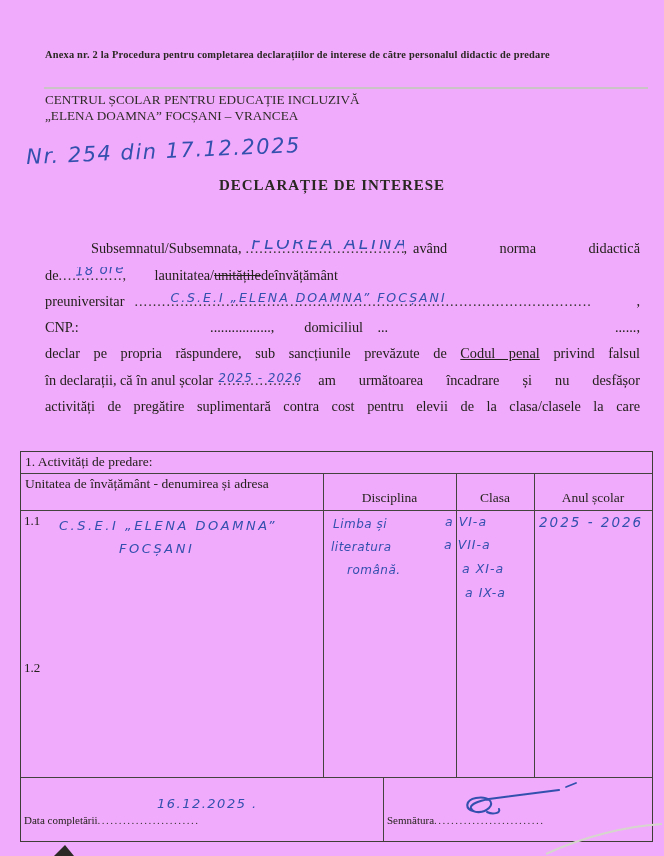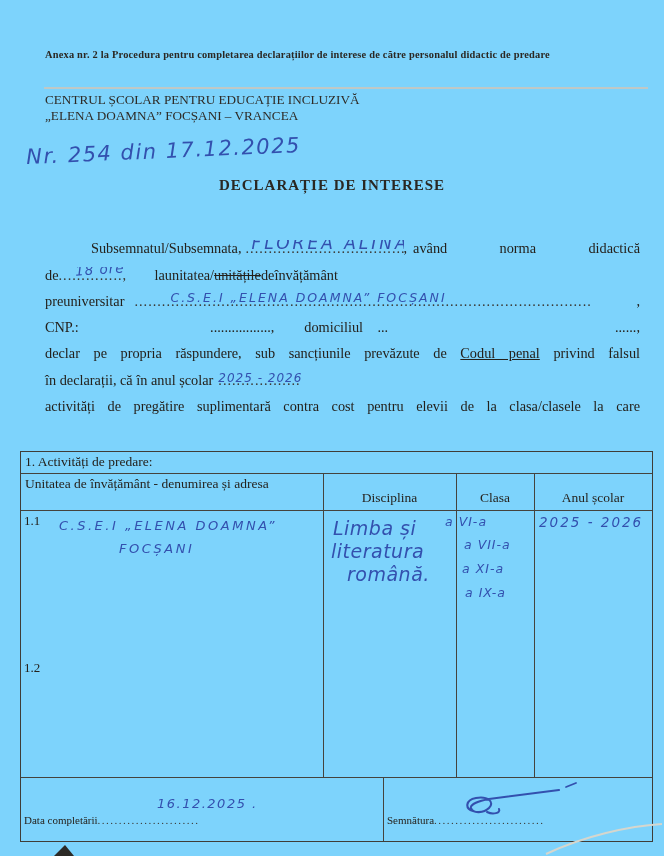"Anexa nr. 2 la Procedura" #page { background: #7dd3fc -> #f0abfc }
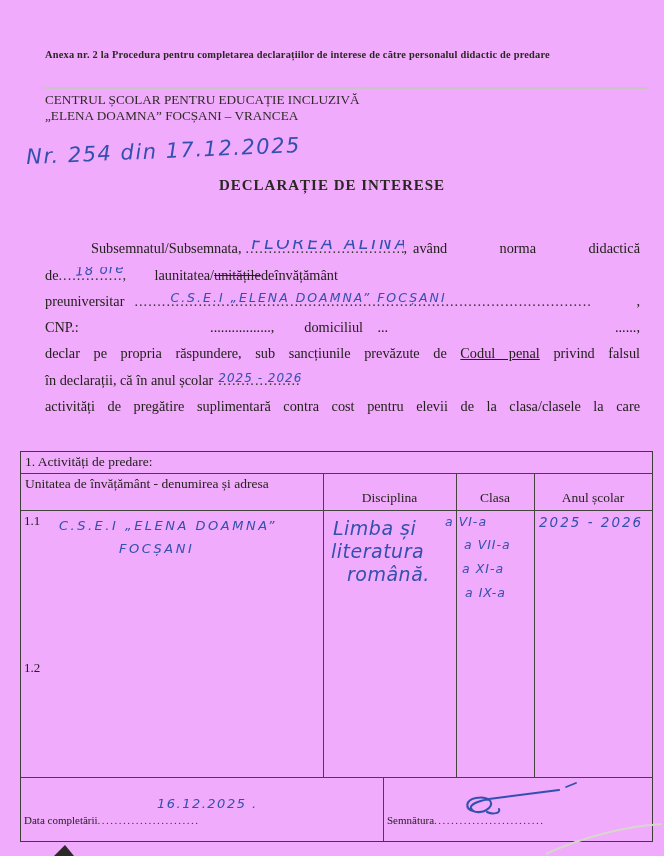"am următoarea încadrare și nu" span.just { html: none -> <span>am următoarea încadrare și nu desfășor</span> }
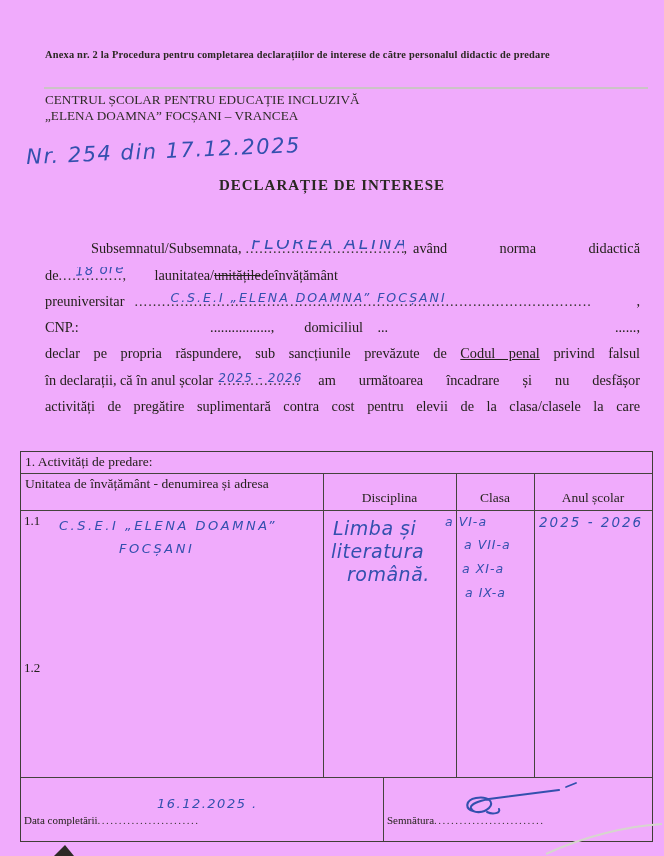"Limba și" .hwscript { font-size: 19px -> 12px }
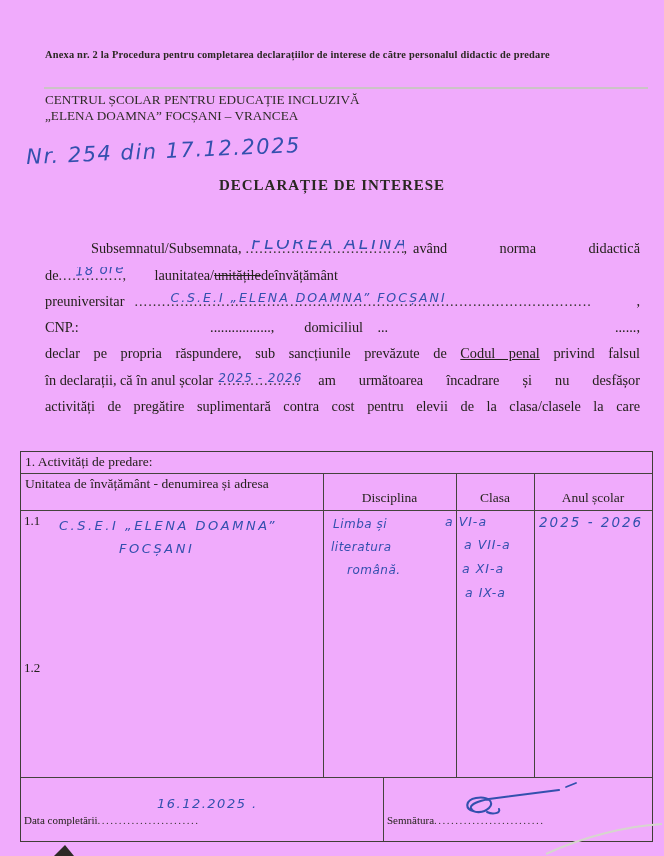"a VII-a" div.hw { left: 443px -> 423px }
